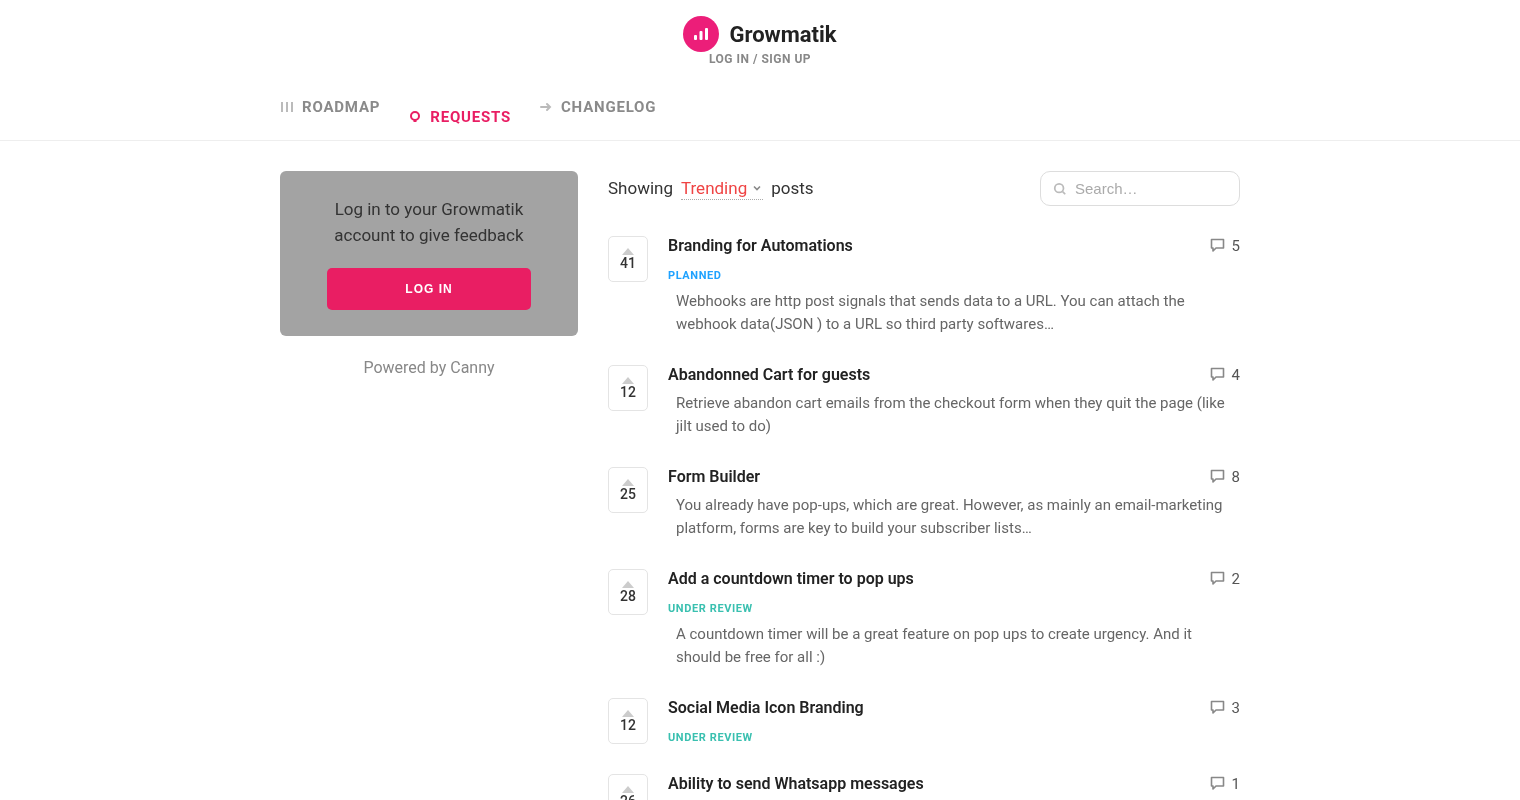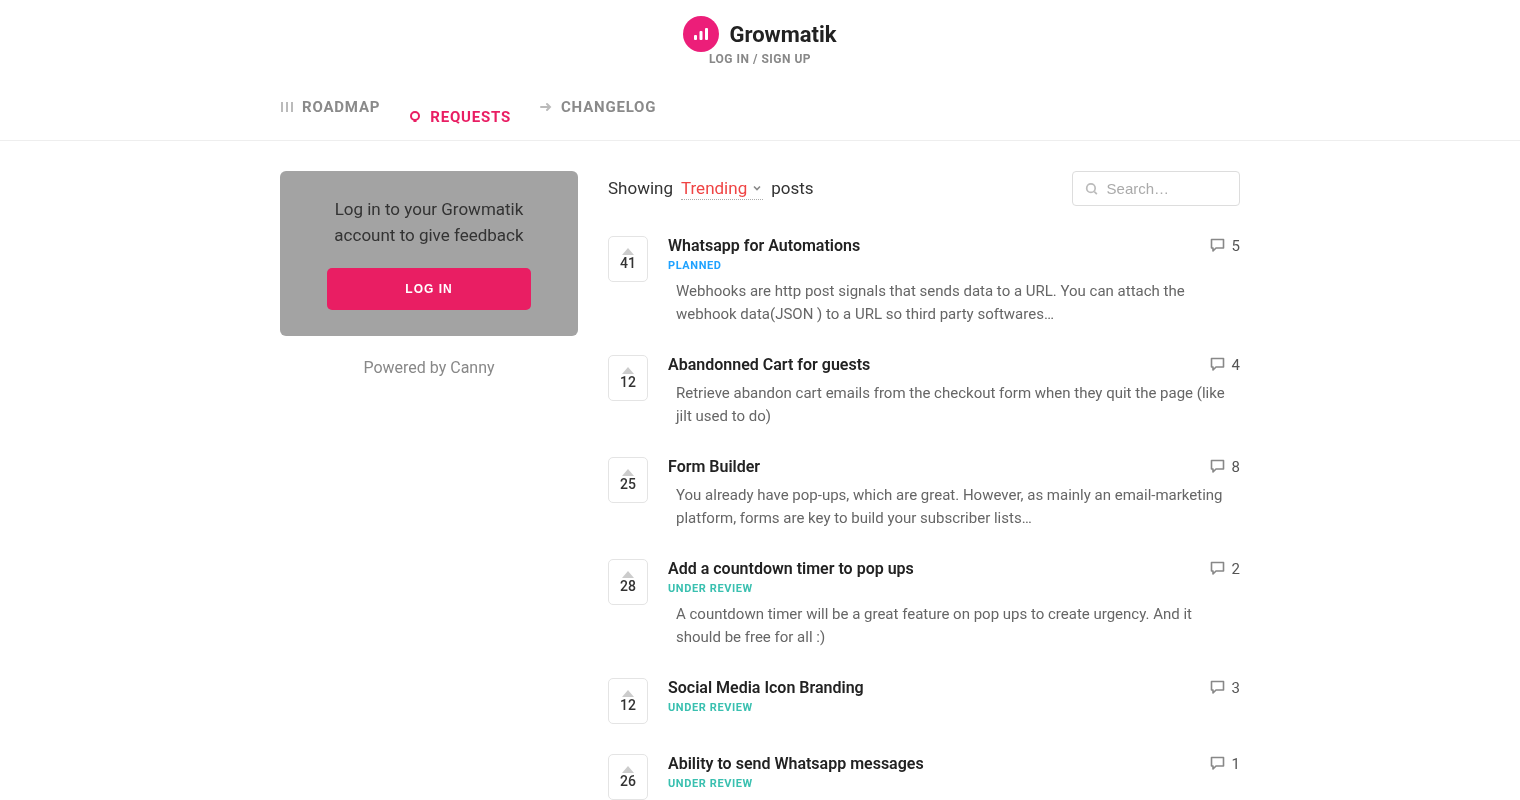"Search…" .search-box { border-radius: 4px -> 10px; width: 168px -> 200px }
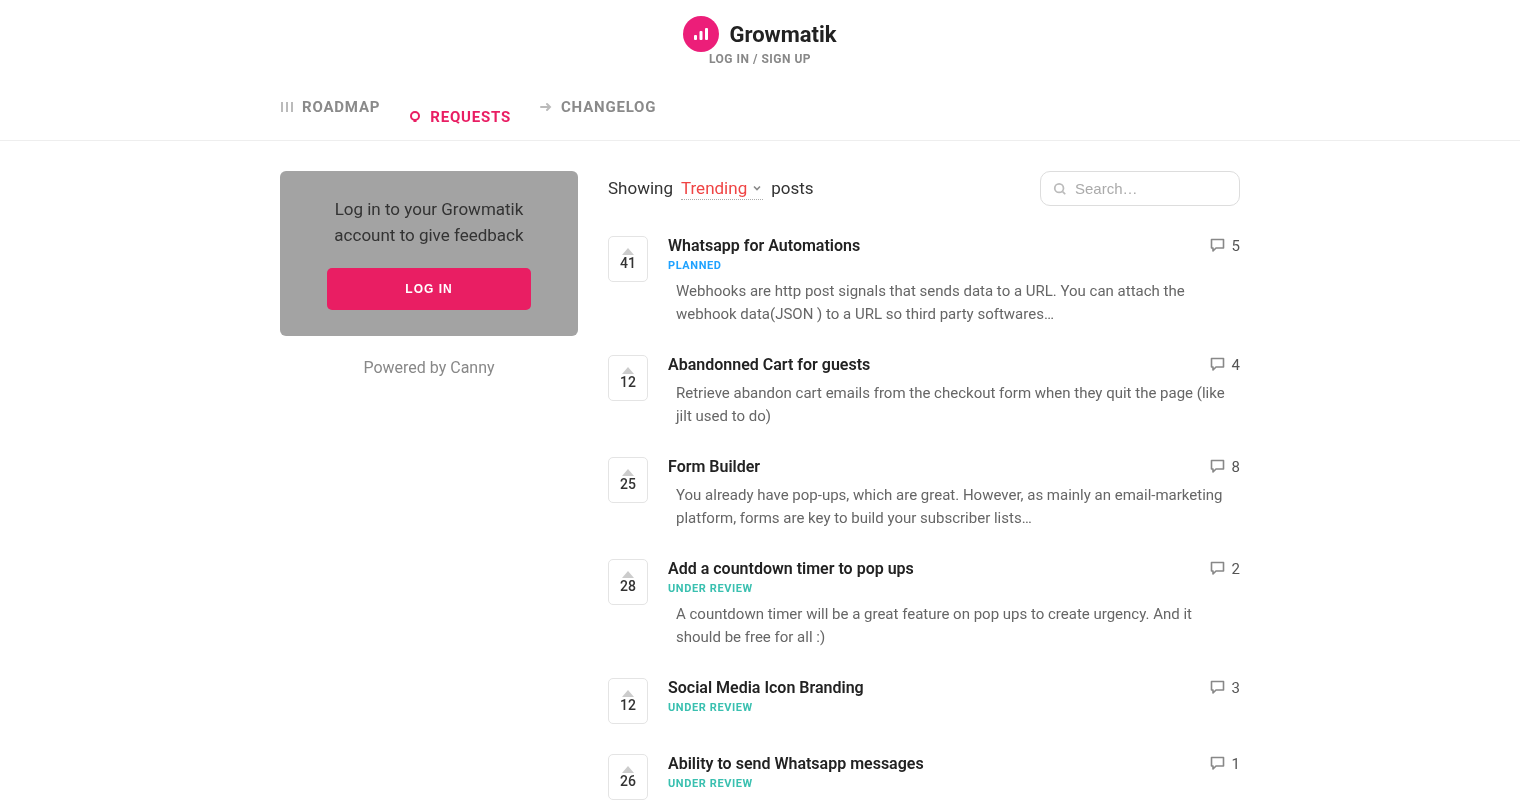"Whatsapp for Automations" div.post-title { text: Whatsapp -> Branding }
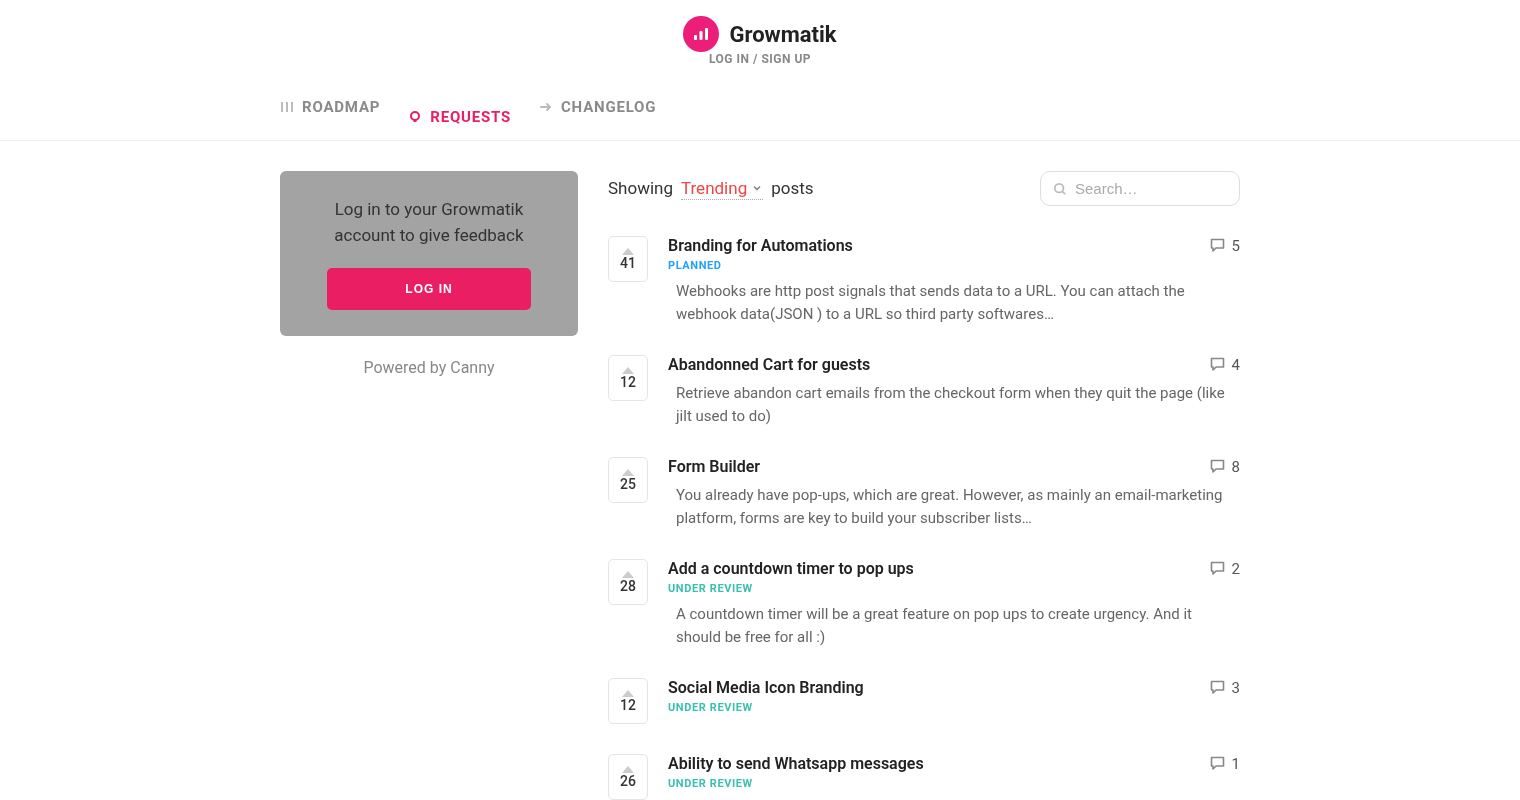"PLANNED" .post-status { margin-top: 4px -> 14px }
